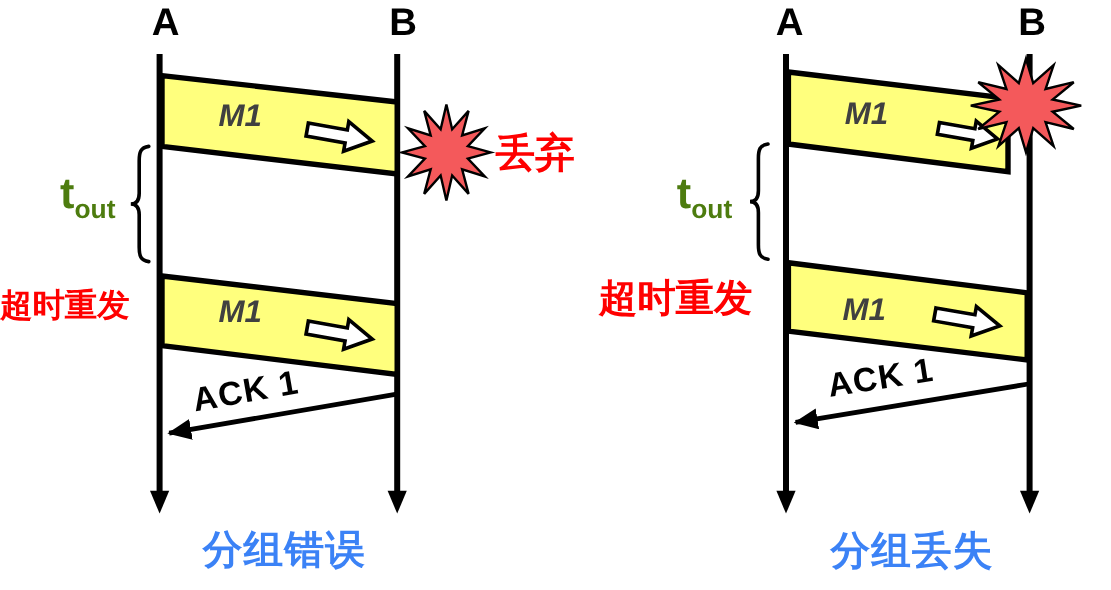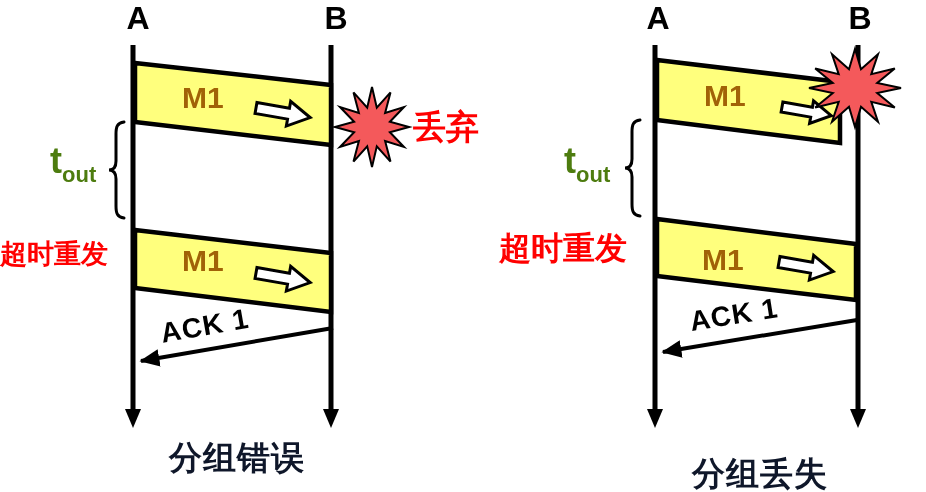"M1" .pkt { color: #a16207 -> #404040; font-size: 30px -> 26px; font-style: none -> italic }
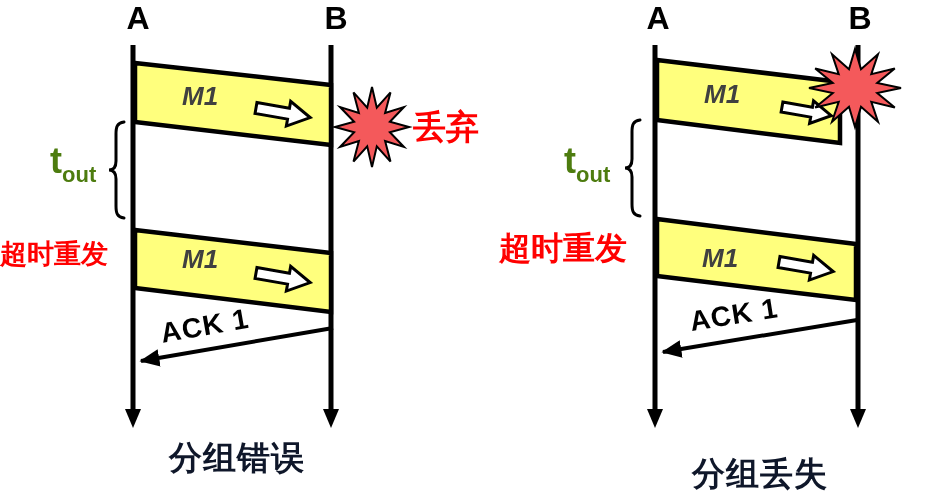"分组错误" .caption { color: #0f172a -> #3b82f6 }
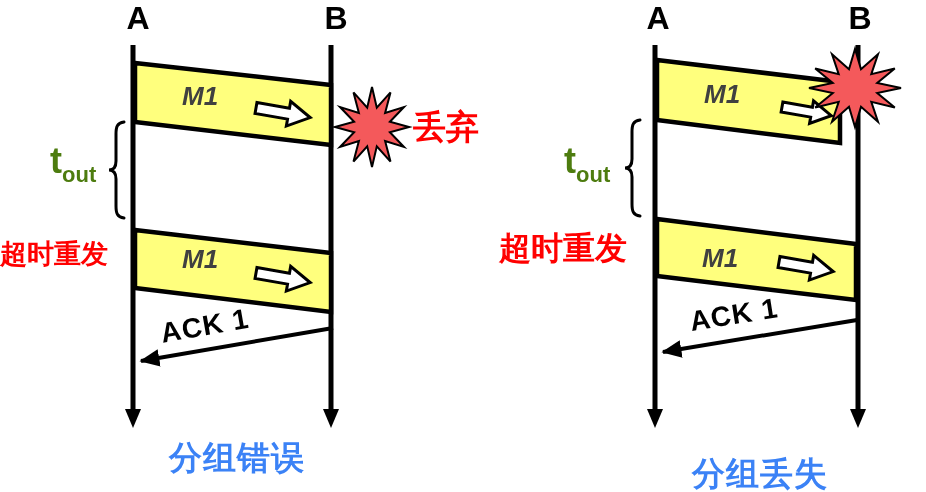"分组丢失" div.lbl { top: 457px -> 442px }
